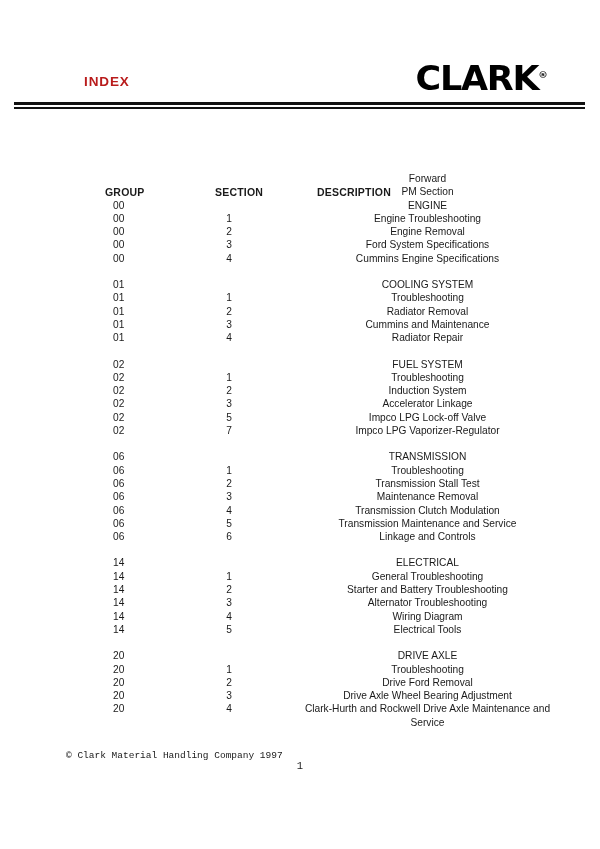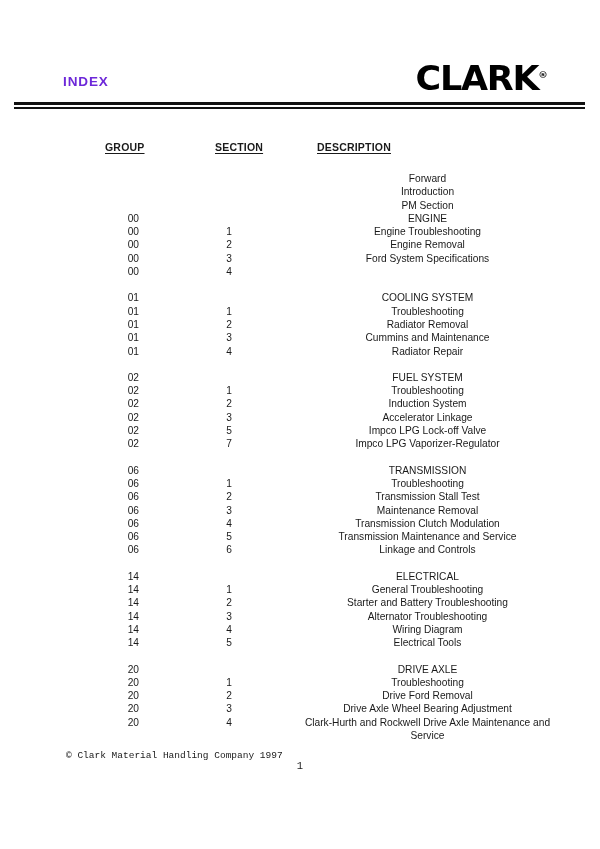"INDEX" .doc-title { color: #6d28d9 -> #b91c1c; left: 63px -> 84px }
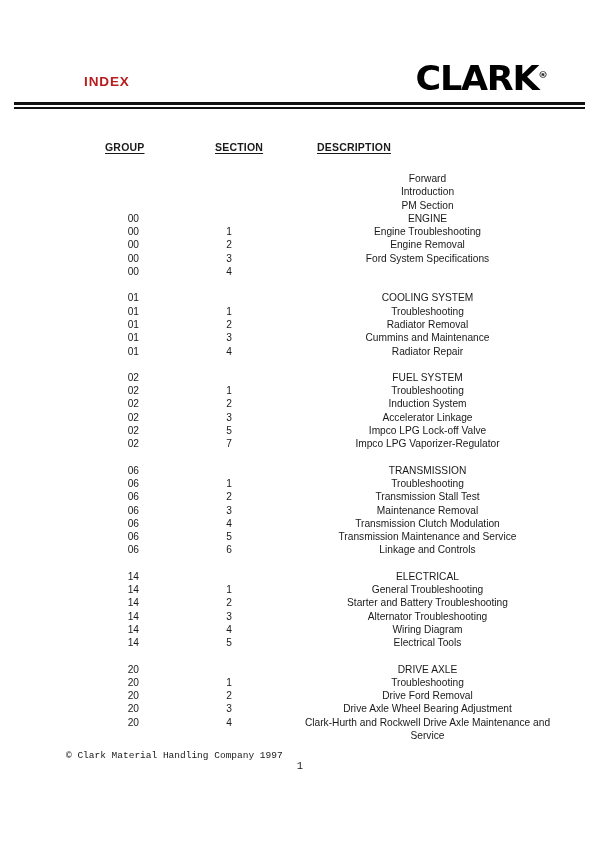"GROUP" .col-heads span { margin-top: none -> 45px; text-decoration: underline -> none }
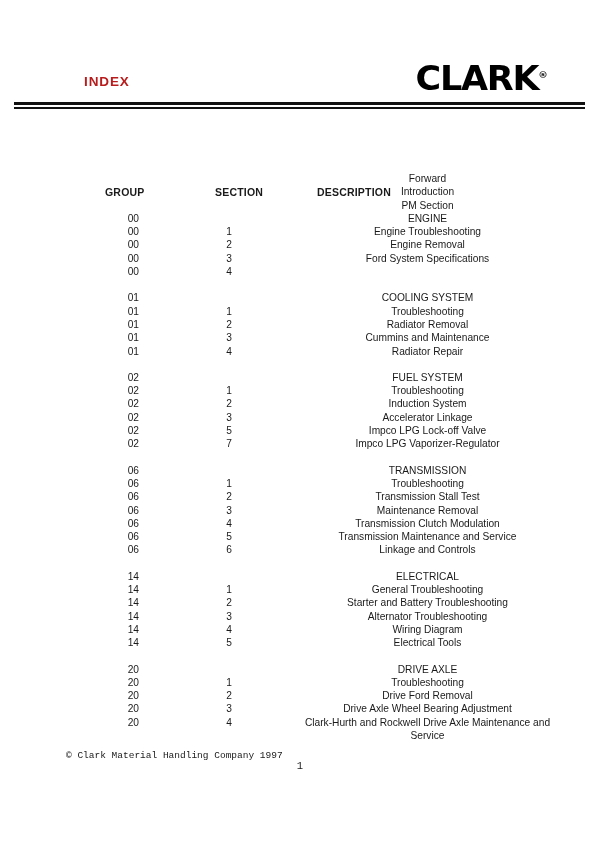"Introduction" div.row { html: <div> <span></span> <span></span> <span>Introduction</span> </div> -> none }
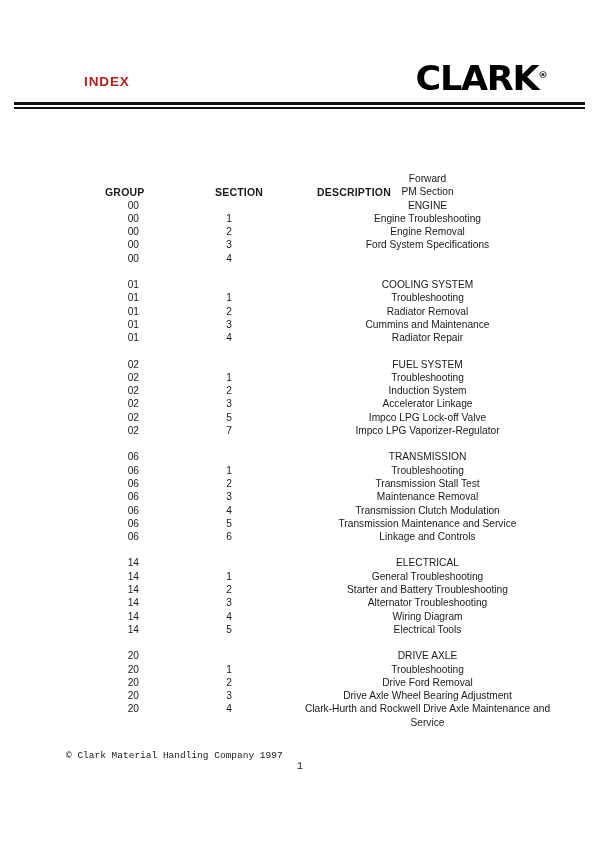"00" .row .c-group { text-align: right -> left }
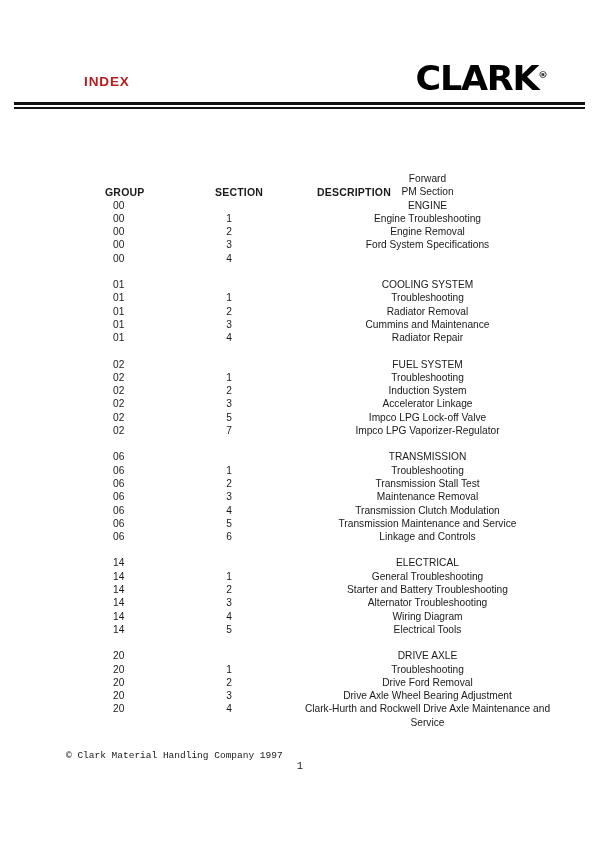"Cummins Engine Specifications" span.c-desc { html: none -> <span>Cummins Engine Specifications</span> }
